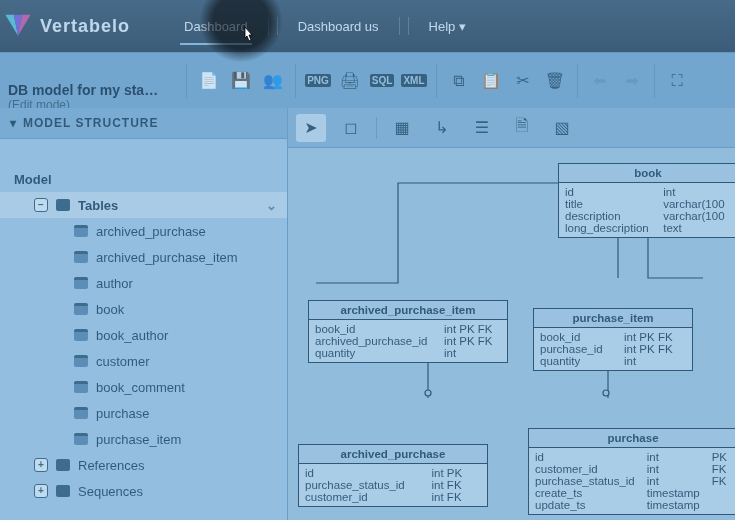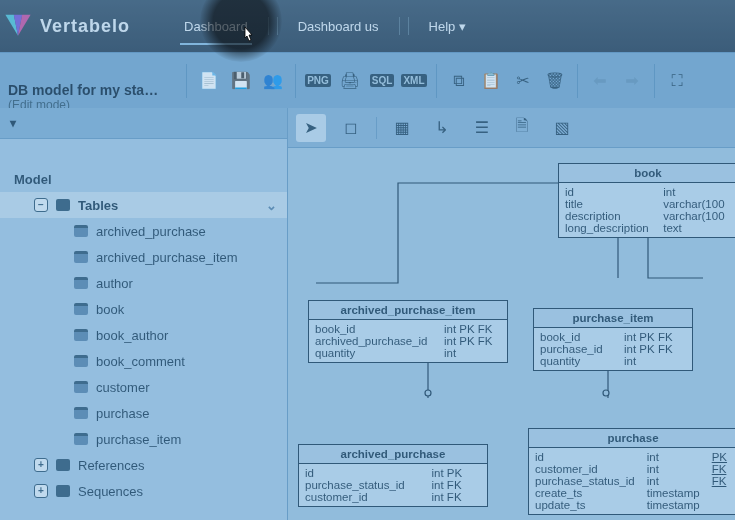"MODEL STRUCTURE" span { html: none -> <span>MODEL STRUCTURE</span> }
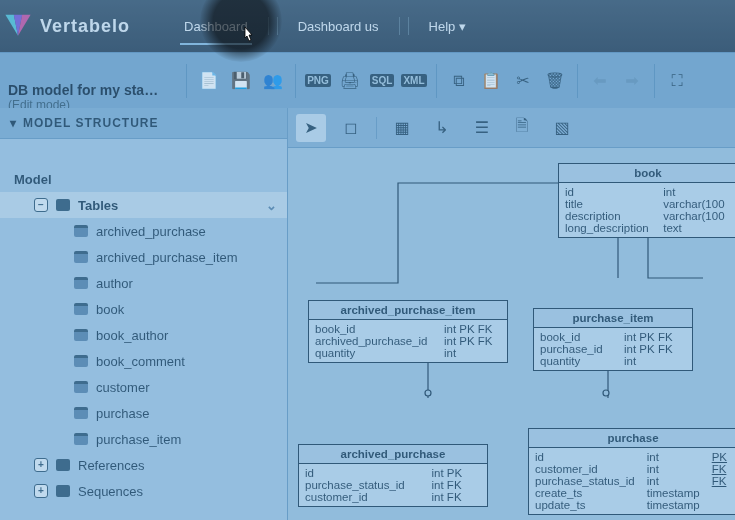"book_comment" div.tree-row { order: before "customer" -> after "customer" }
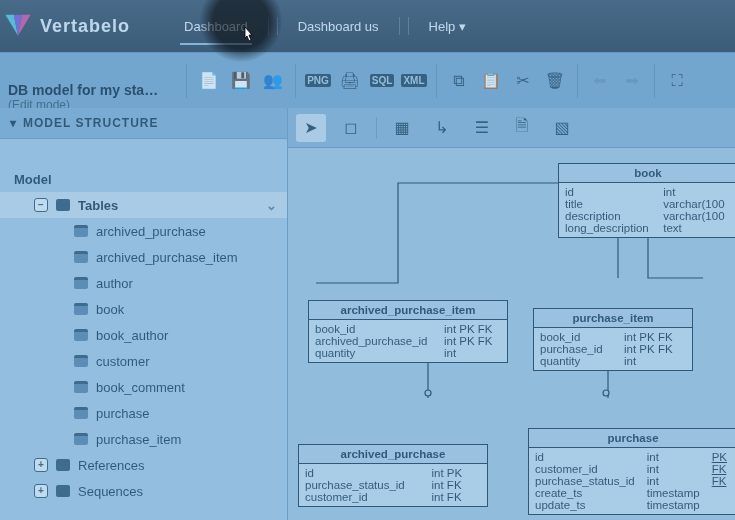"PK" .ebody .c3 { text-decoration: underline -> none }
